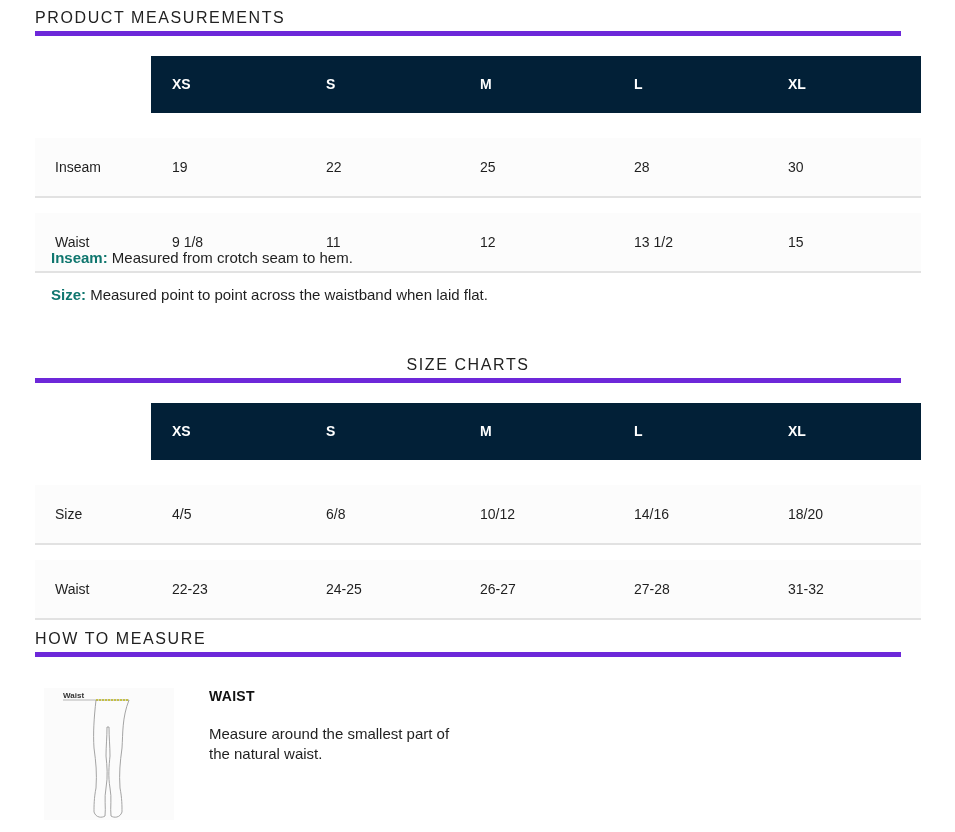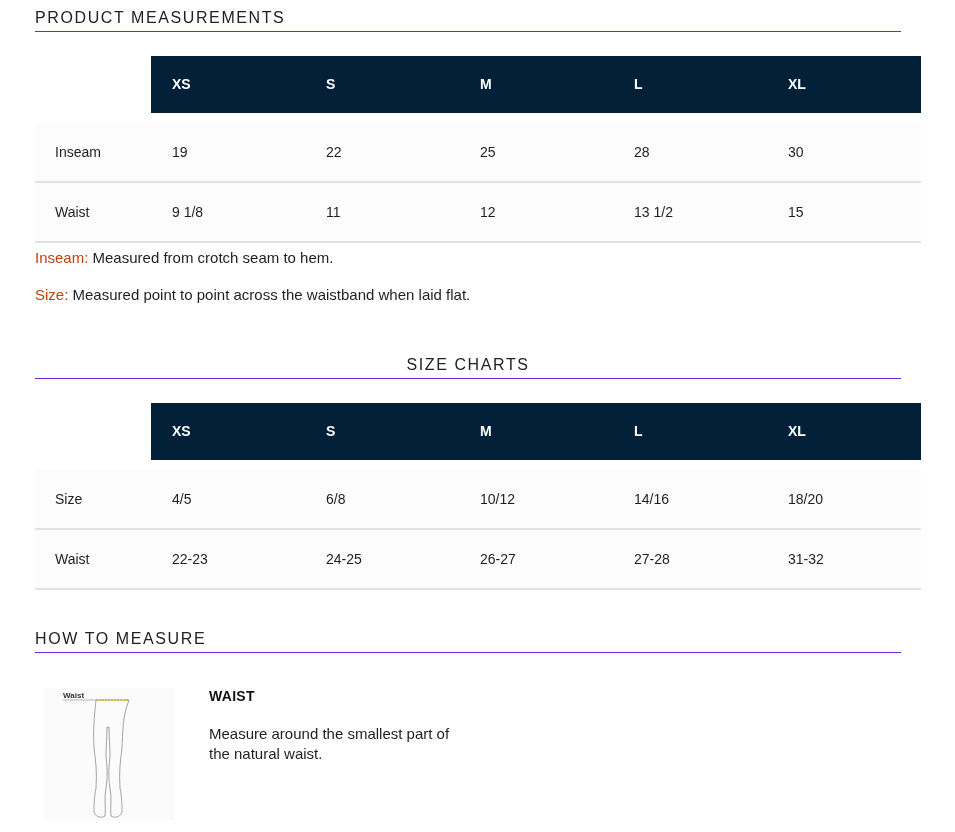"PRODUCT MEASUREMENTS" .section-title { border-bottom: 1px solid #6d28d9 -> 5px solid #6d28d9 }
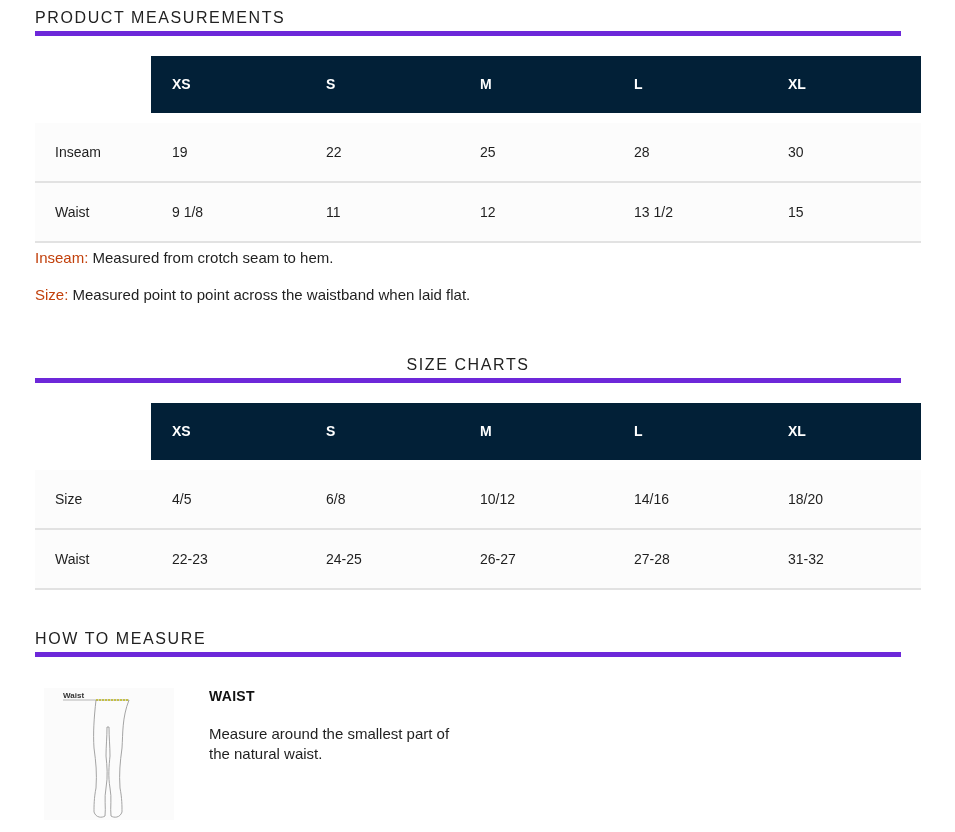"Inseam" .tr { margin-top: none -> 15px }
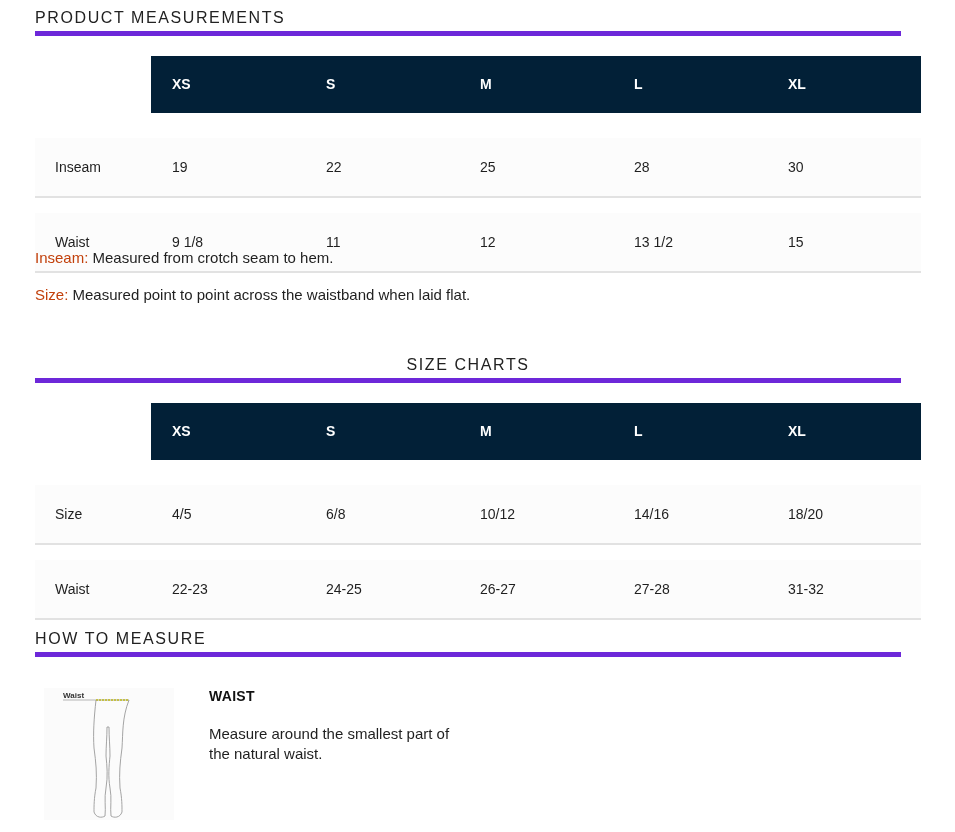"Inseam:" .note b { color: #c2410c -> #0f766e; font-weight: normal -> bold; margin-left: none -> 16px }
